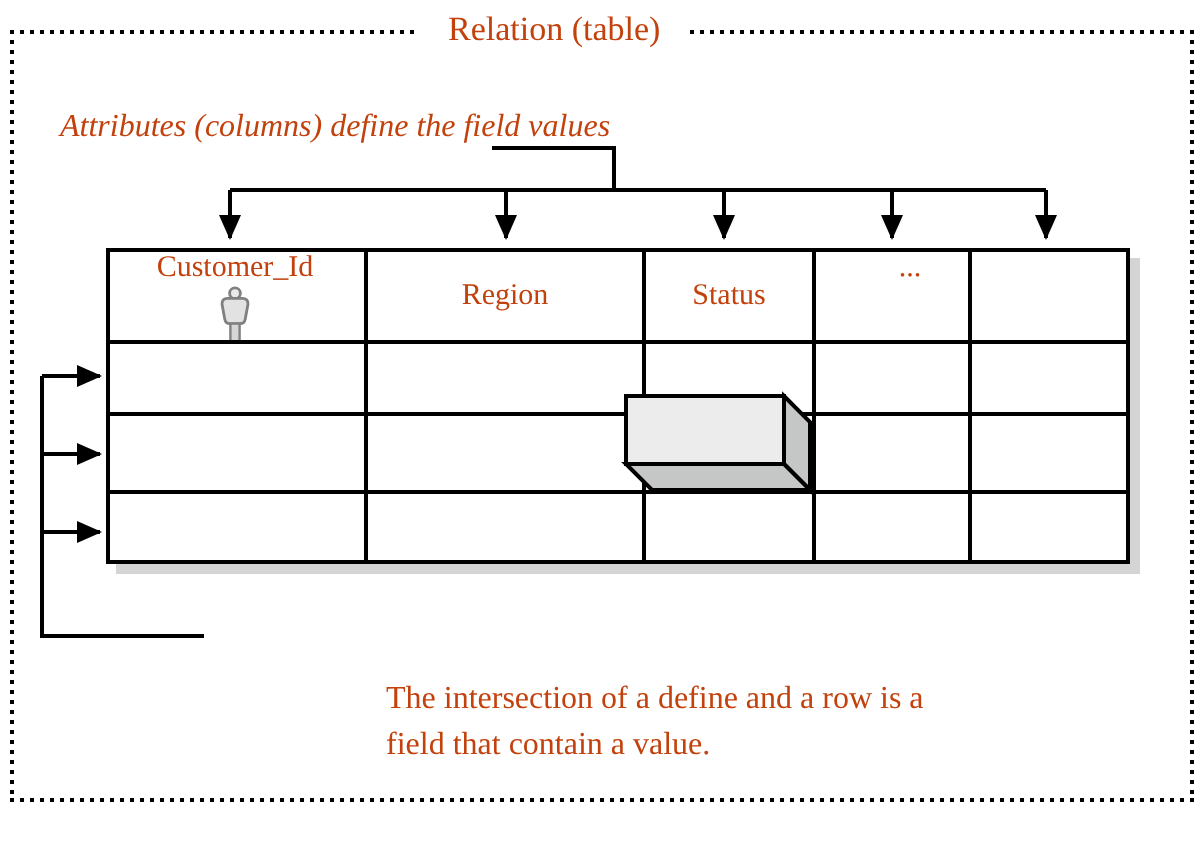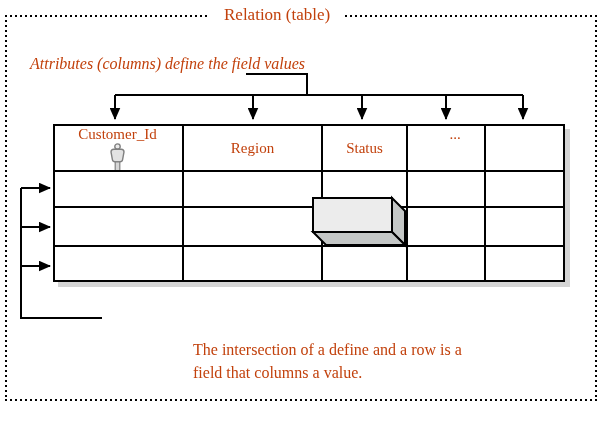"field that columns a value." div { text: columns -> contain }
